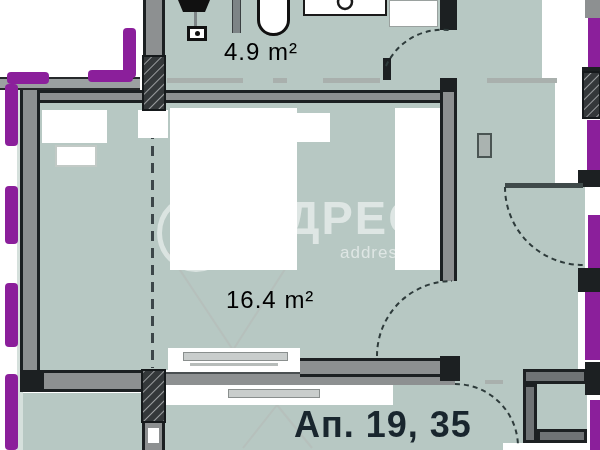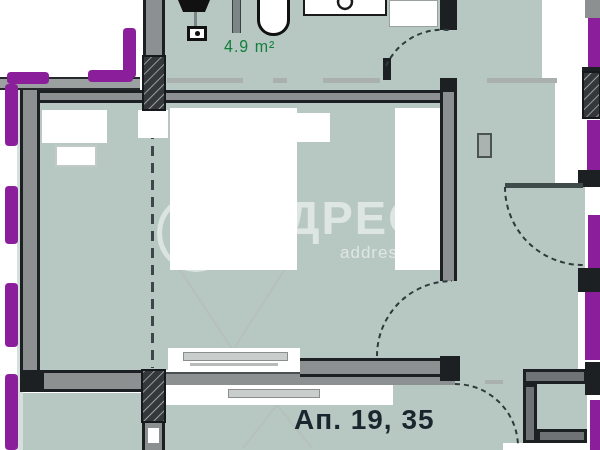"4.9 m²" .arealabel { color: #15803d -> #000000; font-size: 16px -> 24px }
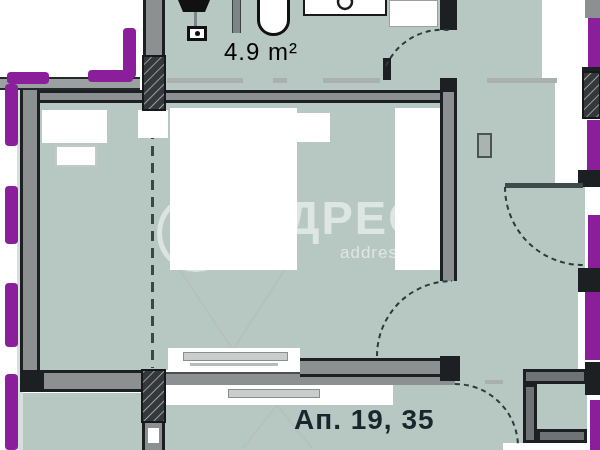"16.4 m²" div.abs { html: none -> <div>16.4 m²</div> }
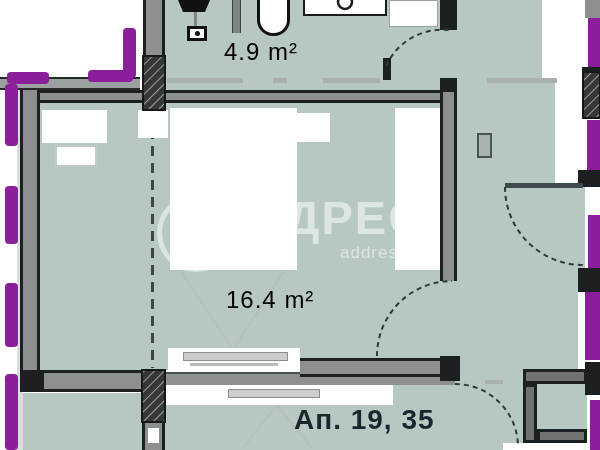"Ап. 19, 35" .aptlabel { font-size: 28px -> 36px }
